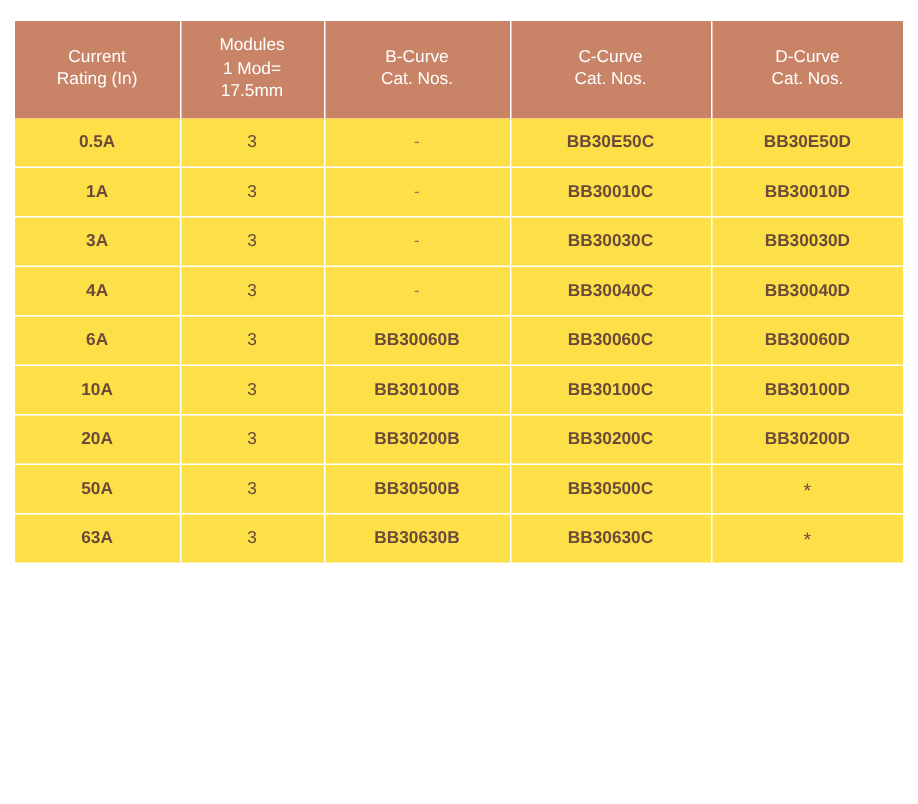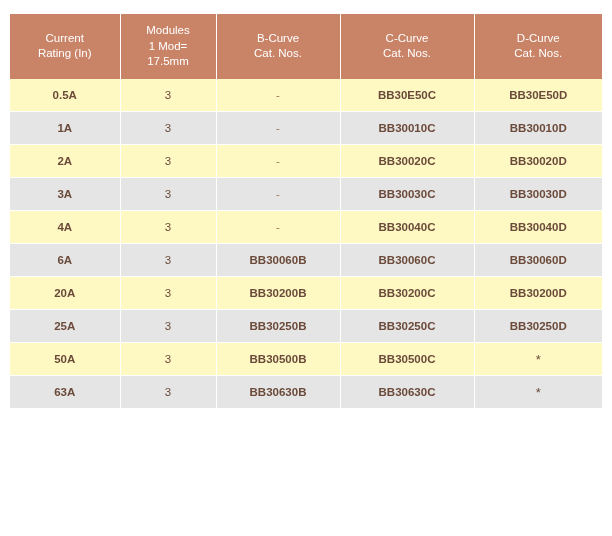"0.5A" tbody tr.odd td { background: #fef9c3 -> #fde047 }
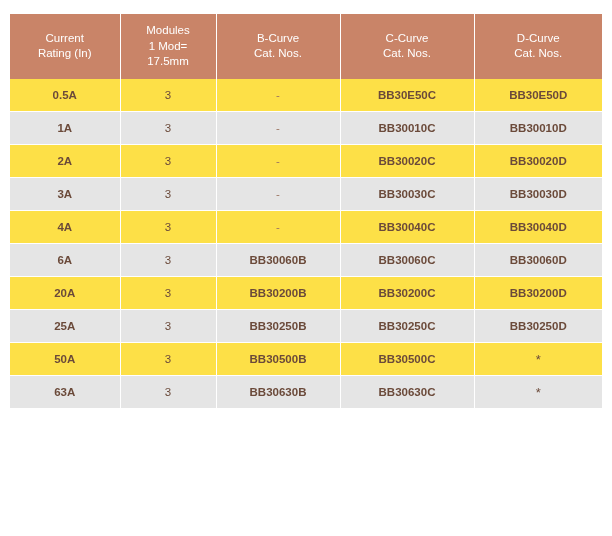"1A" tbody tr.even td { background: #e5e5e5 -> #fde047 }
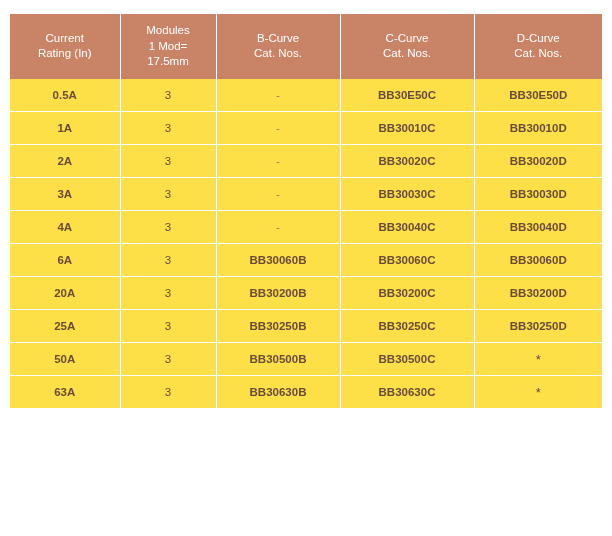"2A" tr.odd { html: <tr> <td>2A</td> <td>3</td> <td>-</td> <td>BB30020C</td> <td>BB30020D</td> </tr> -> none }
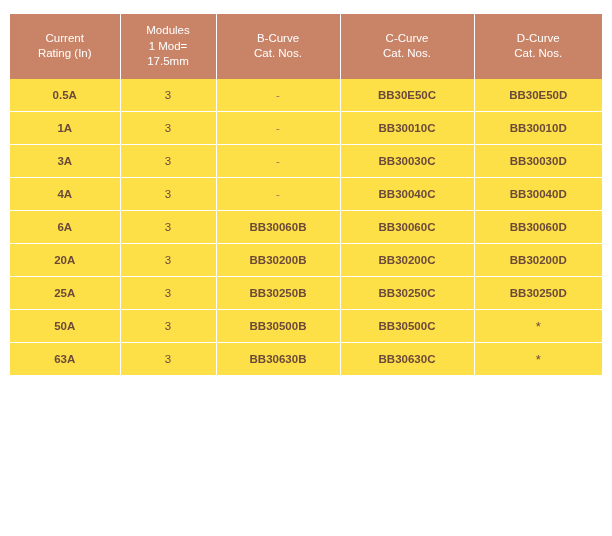"10A" tr.odd { html: none -> <tr> <td>10A</td> <td>3</td> <td>BB30100B</td> <td>BB30100C</td> <td>BB30100D</td> </tr> }
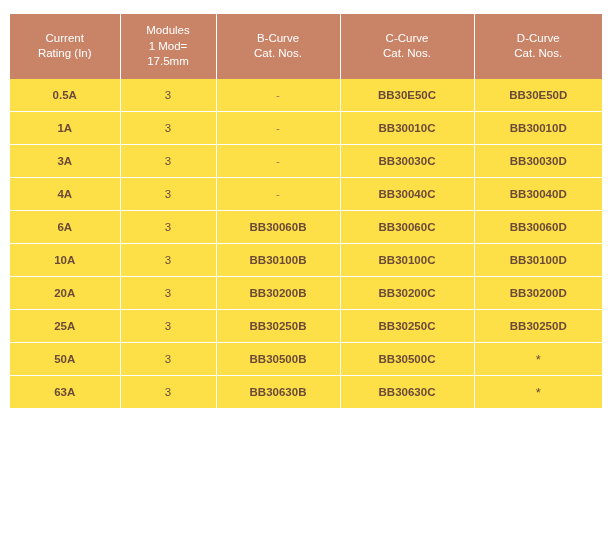"25A" tr.even { html: <tr> <td>25A</td> <td>3</td> <td>BB30250B</td> <td>BB30250C</td> <td>BB30250D</td> </tr> -> none }
